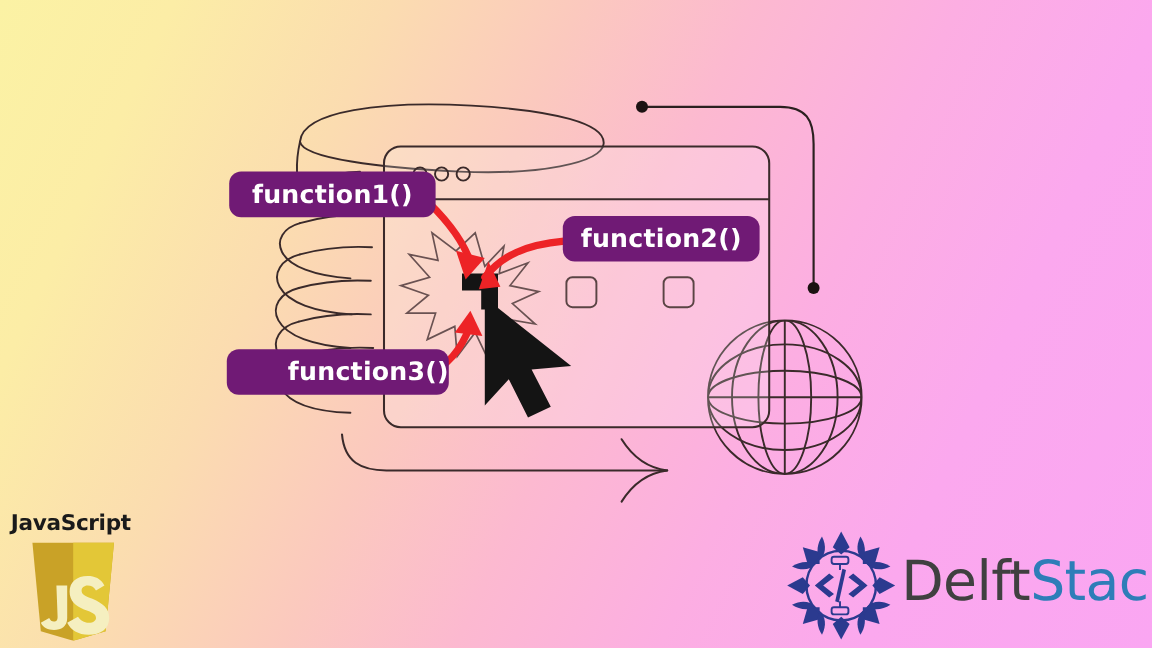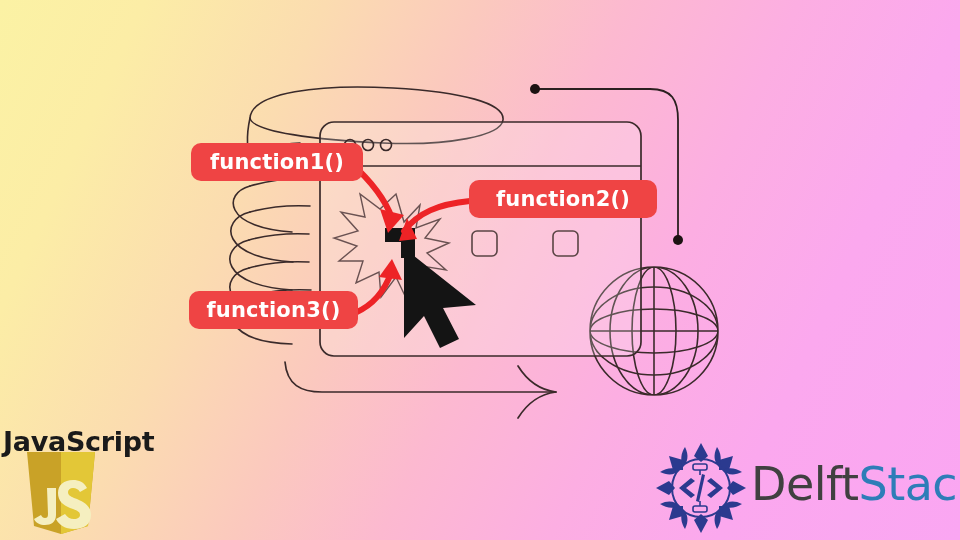"function1()" .label-chip { background: #ef4444 -> #701a75 }
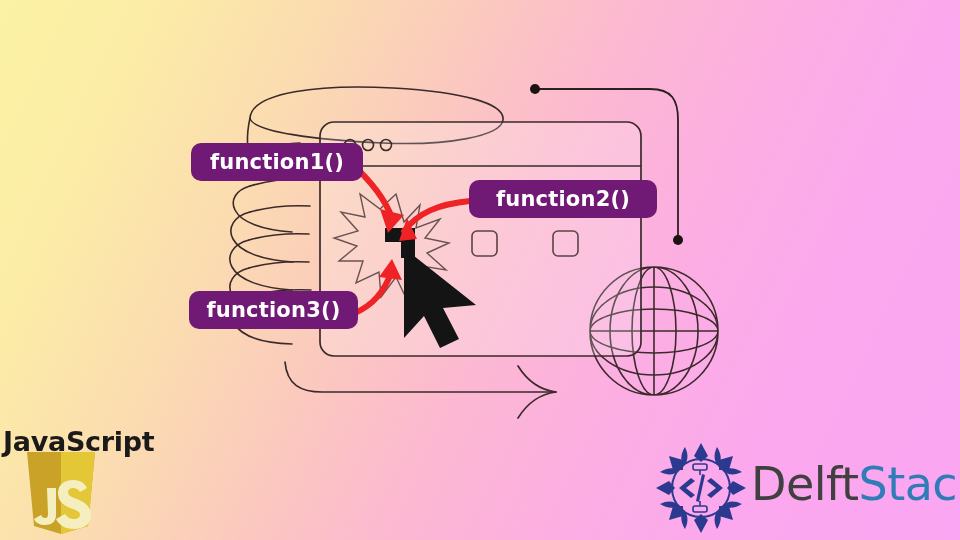"function2()" #chip2 { width: 188px -> 164px }
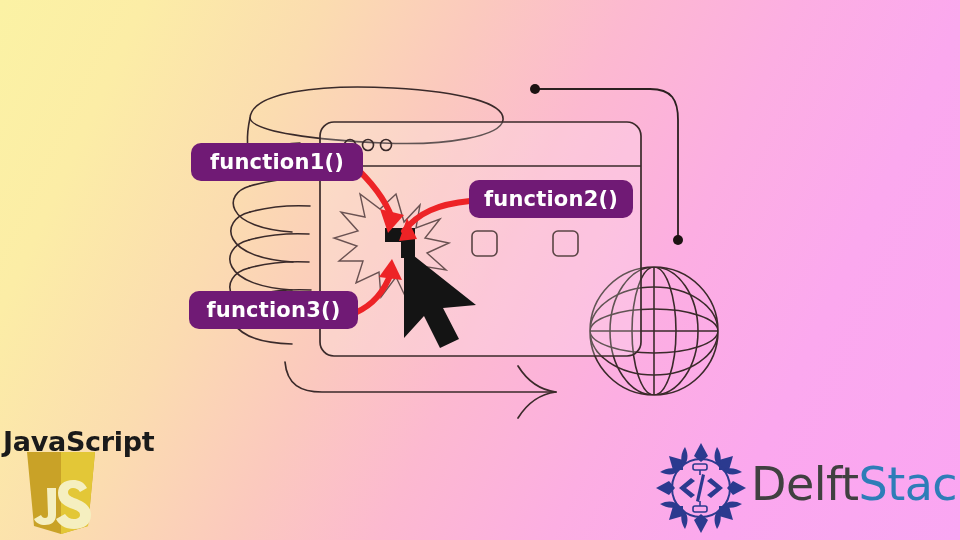"function3()" #chip3 { justify-content: none -> flex-end; width: 169px -> 185px }
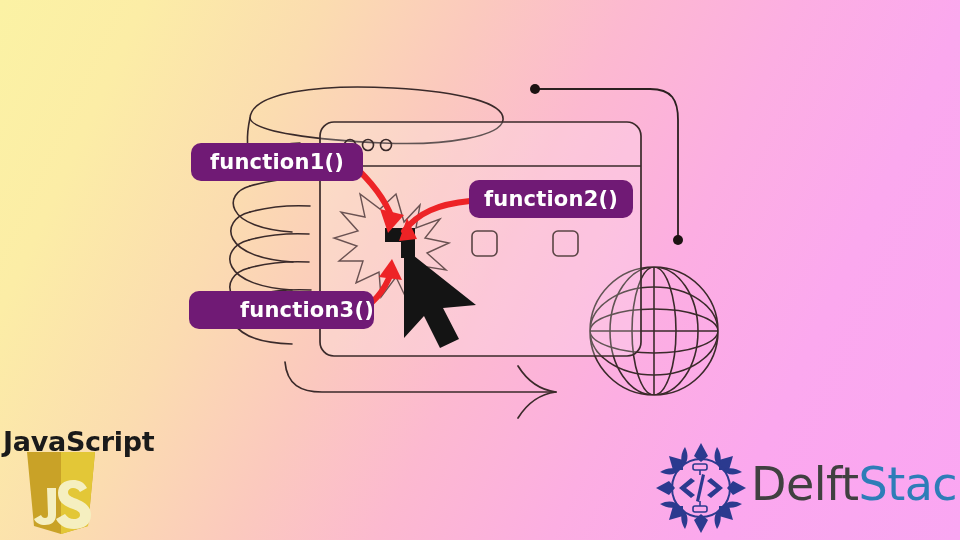"JavaScript" #js-word { font-size: 27px -> 18px }
